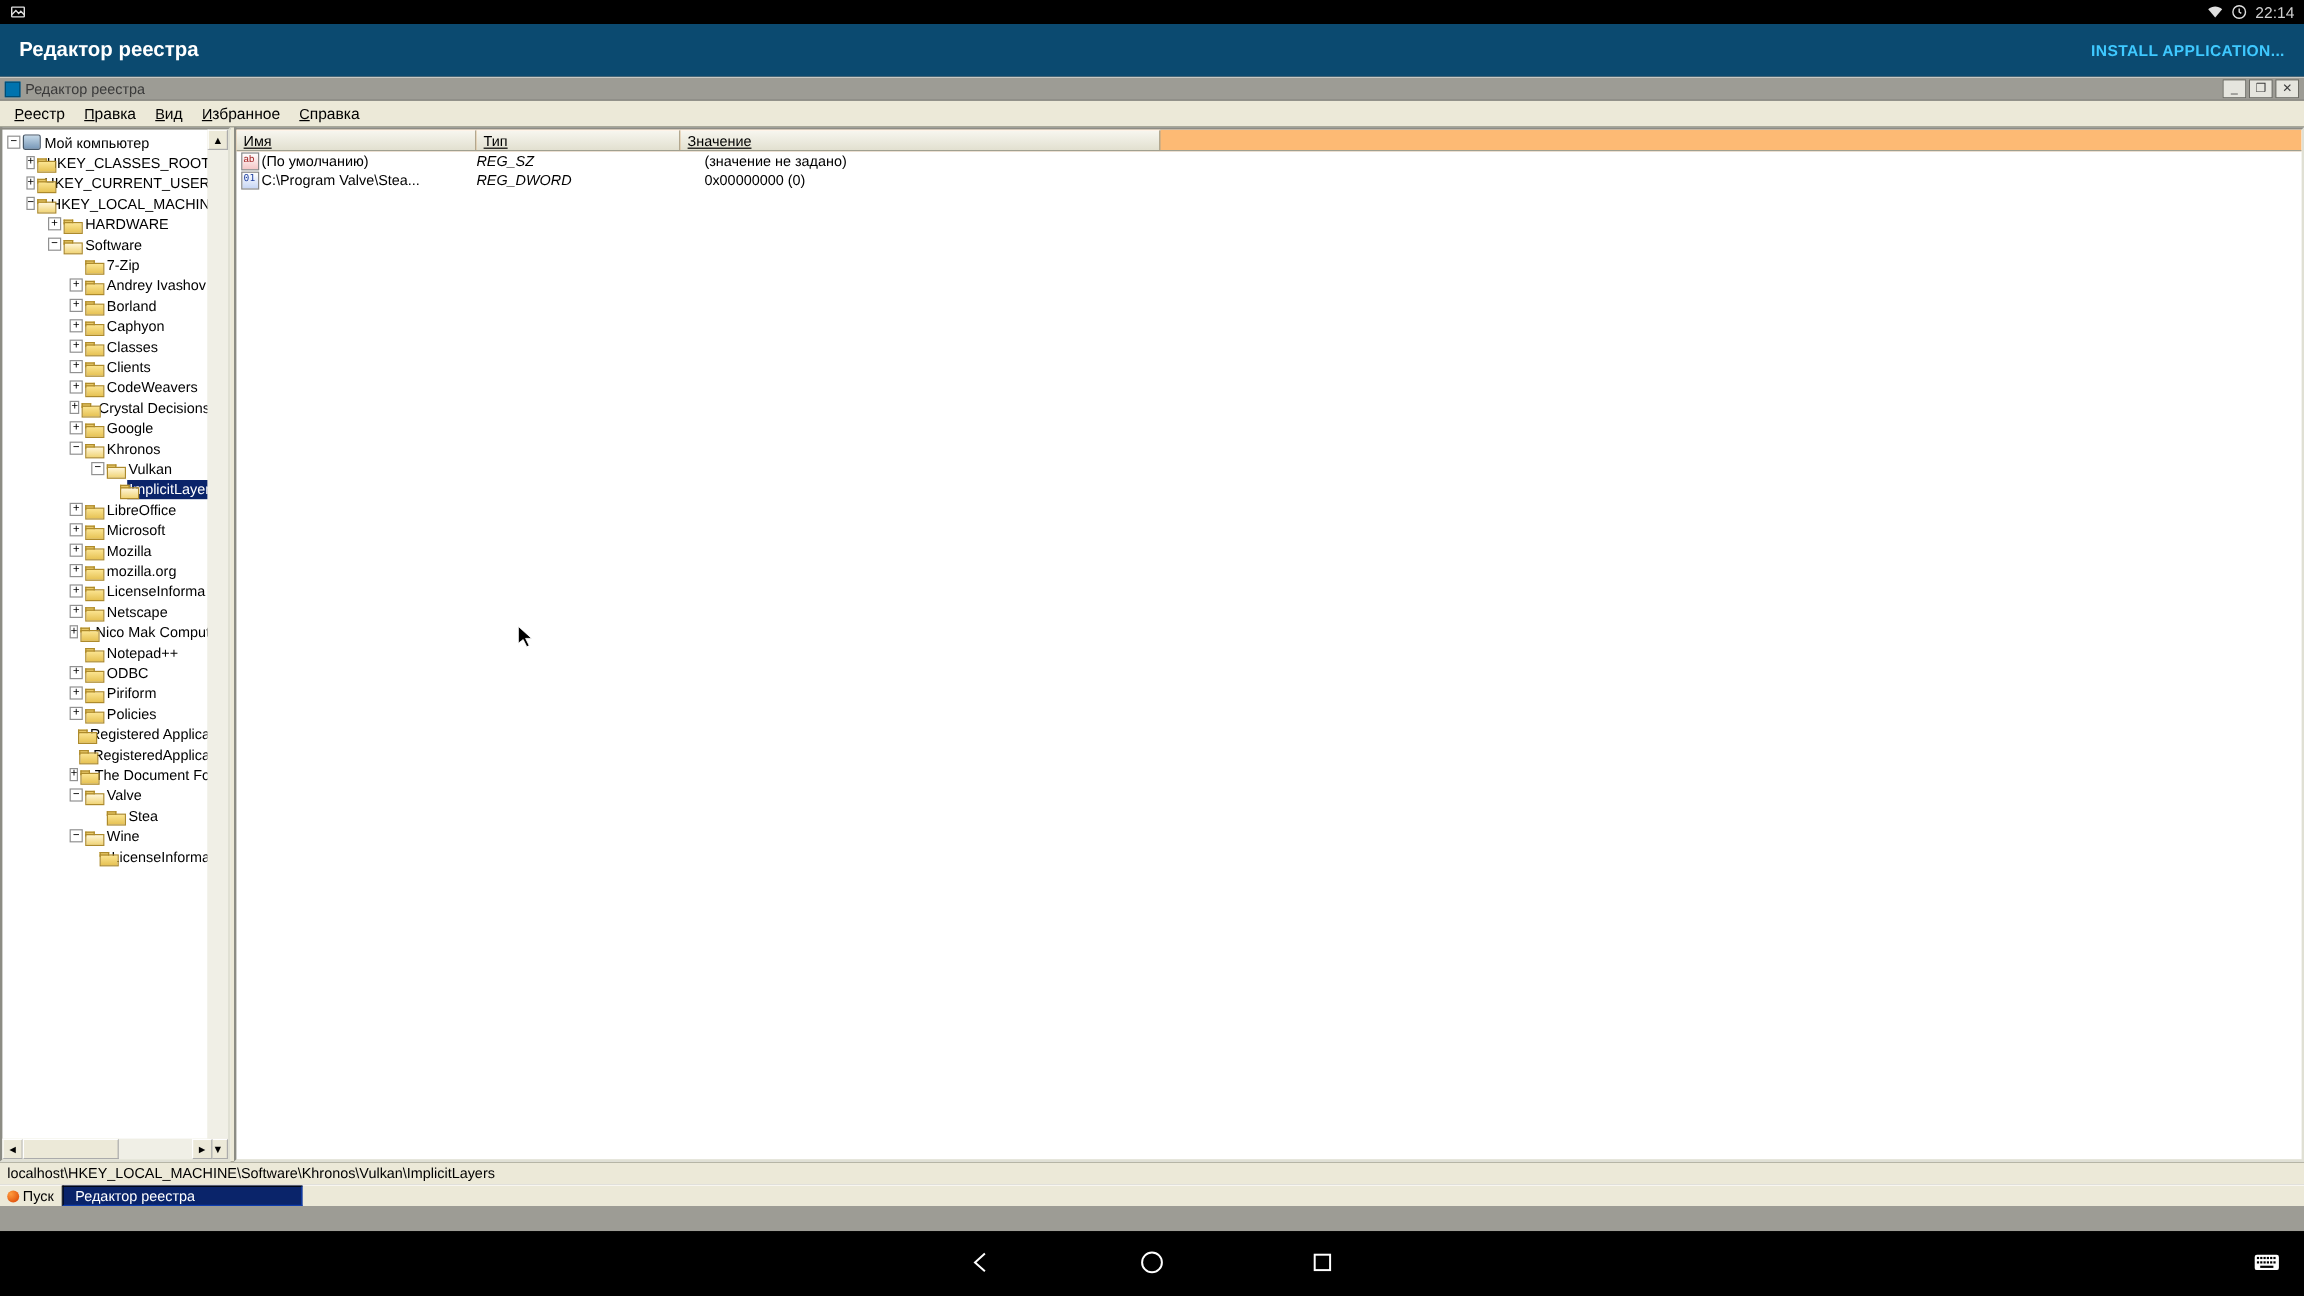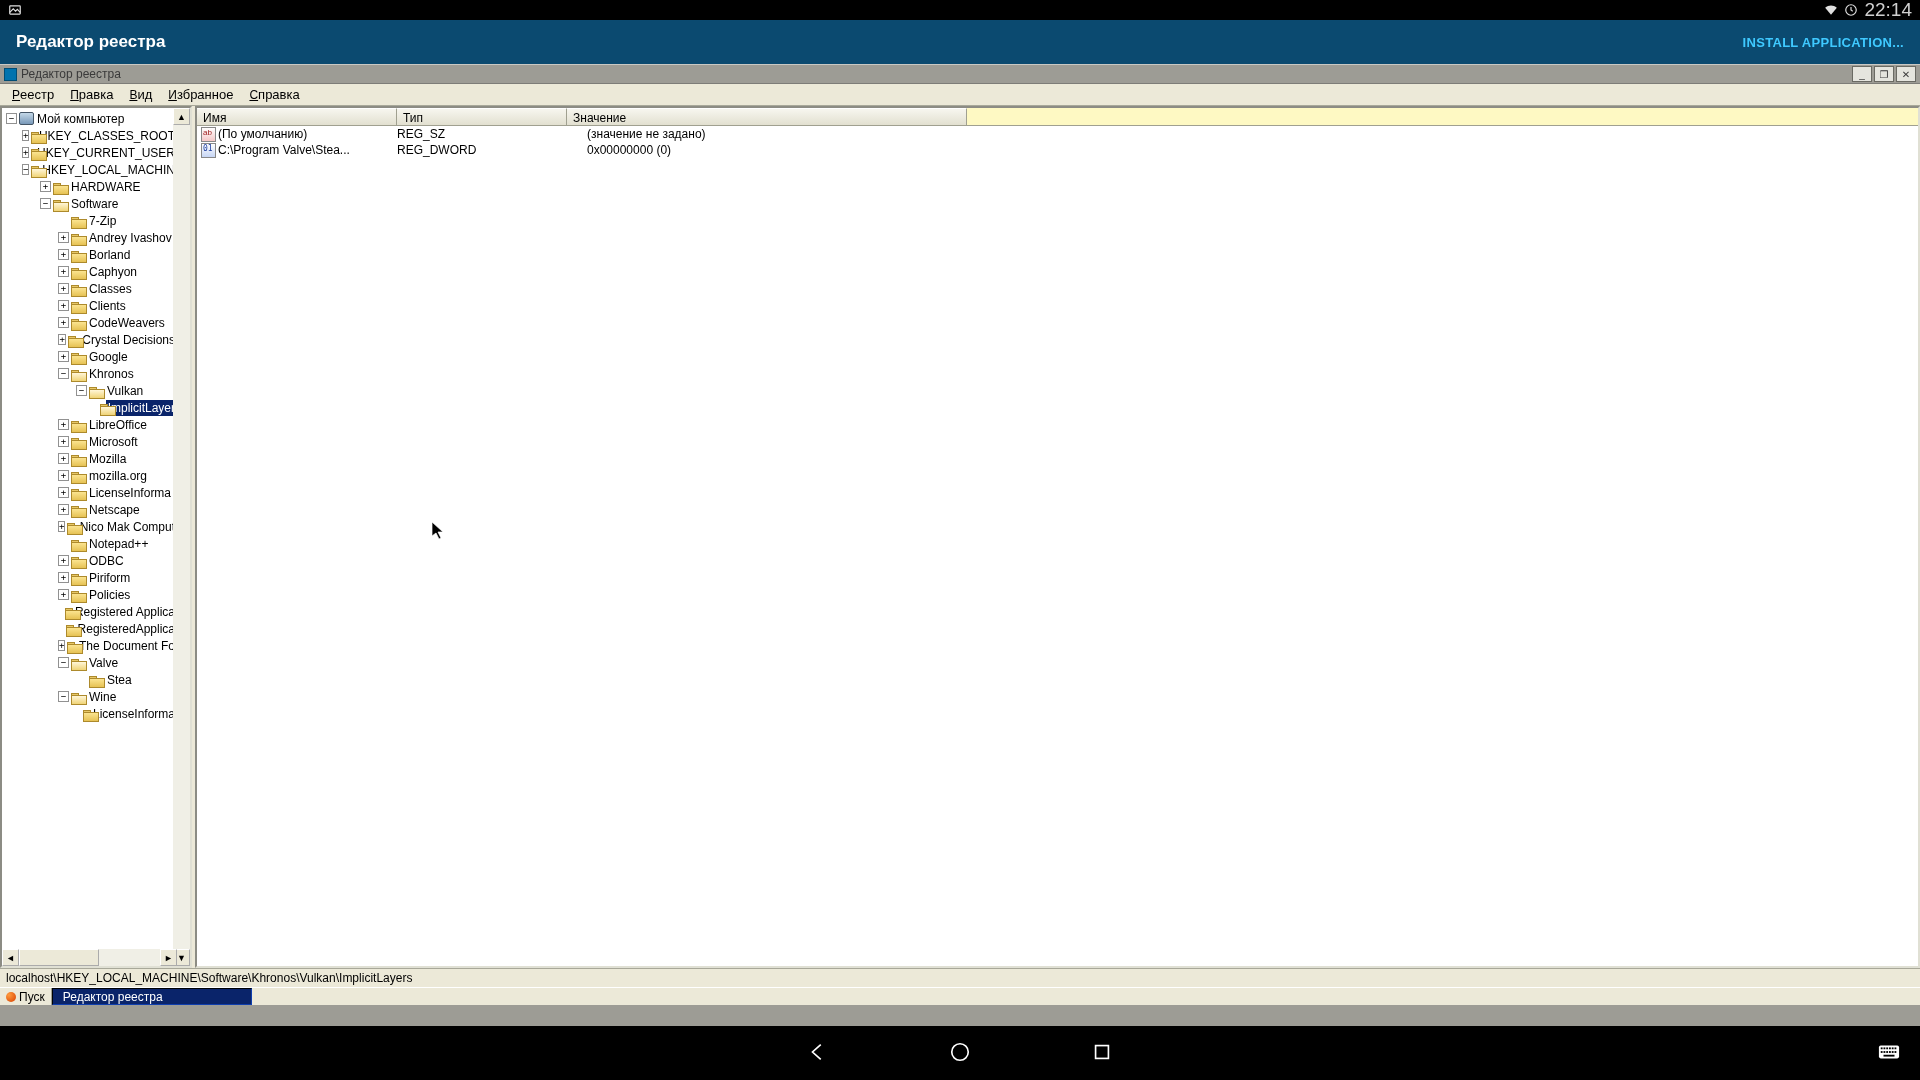"22:14" span { font-size: 19px -> 13px }
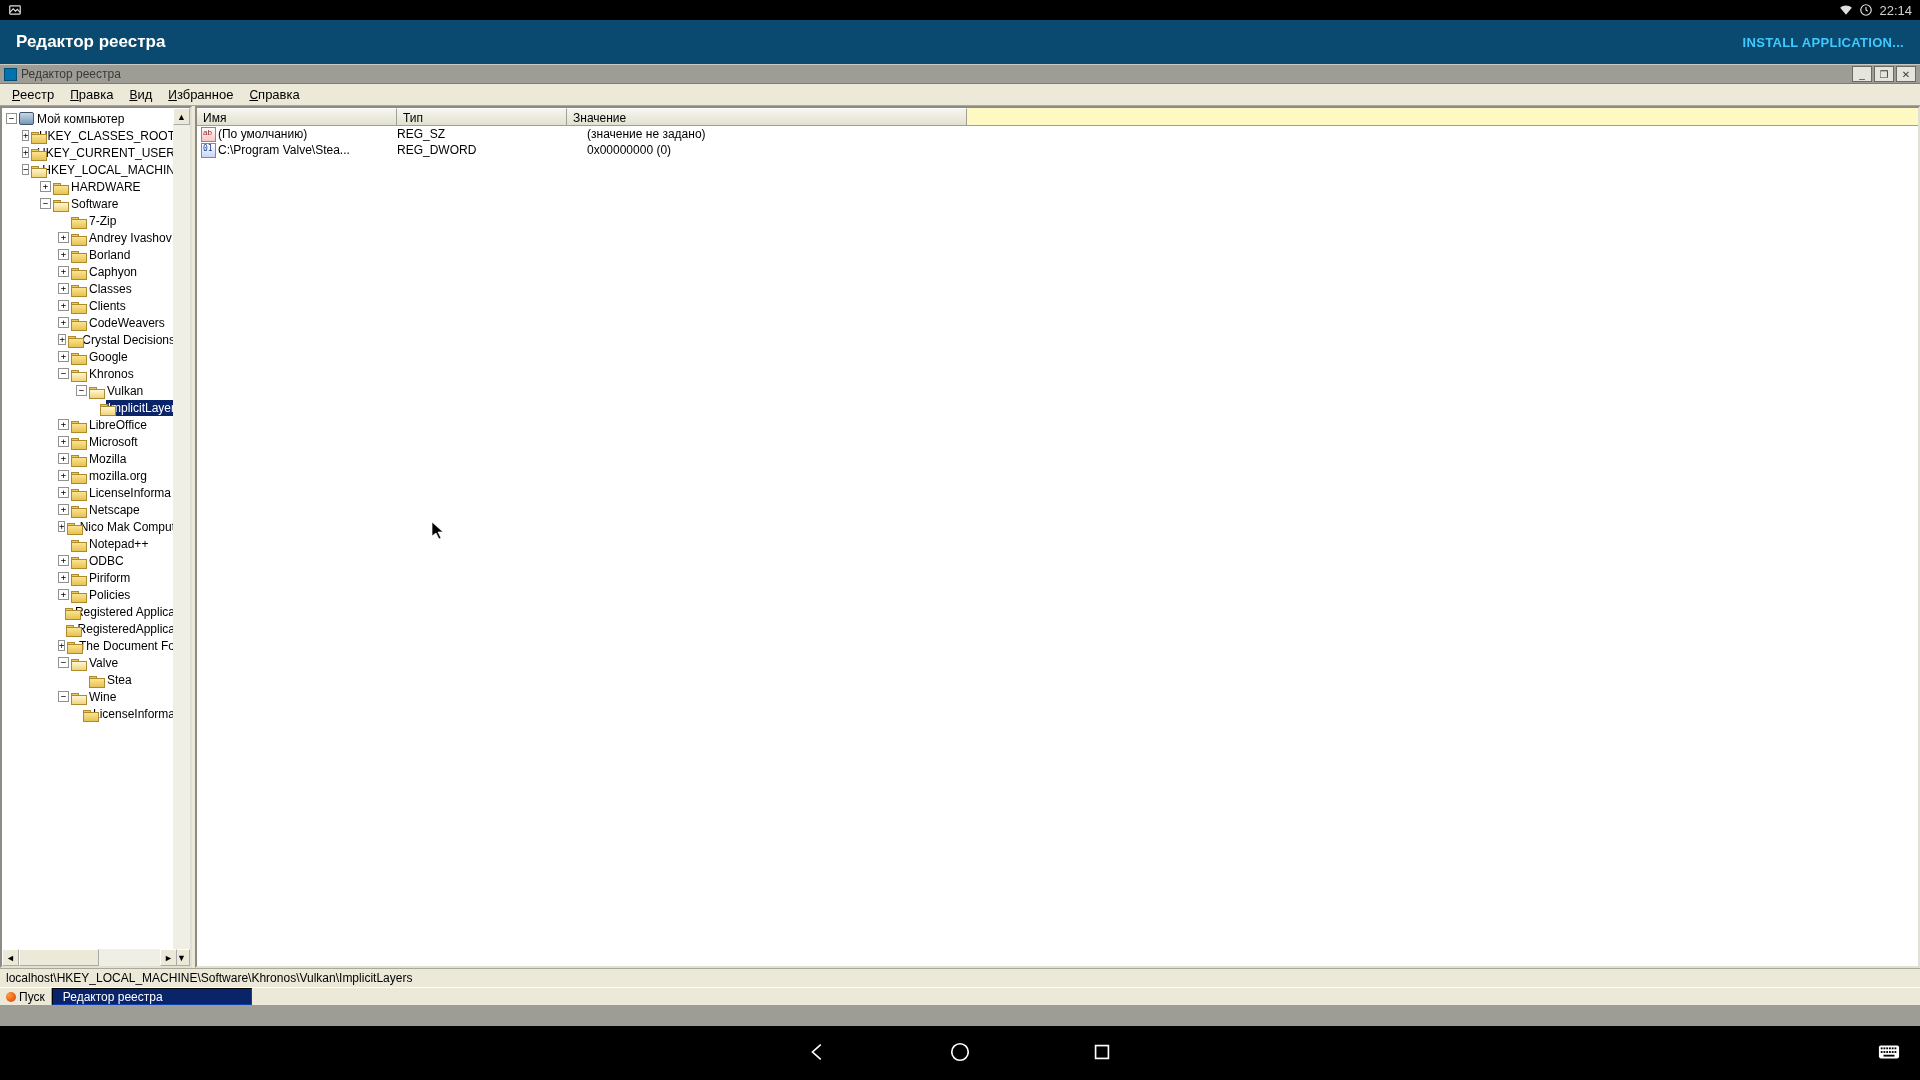"Имя" .col-header { background: #fef9c3 -> #fdba74; text-decoration: none -> underline }
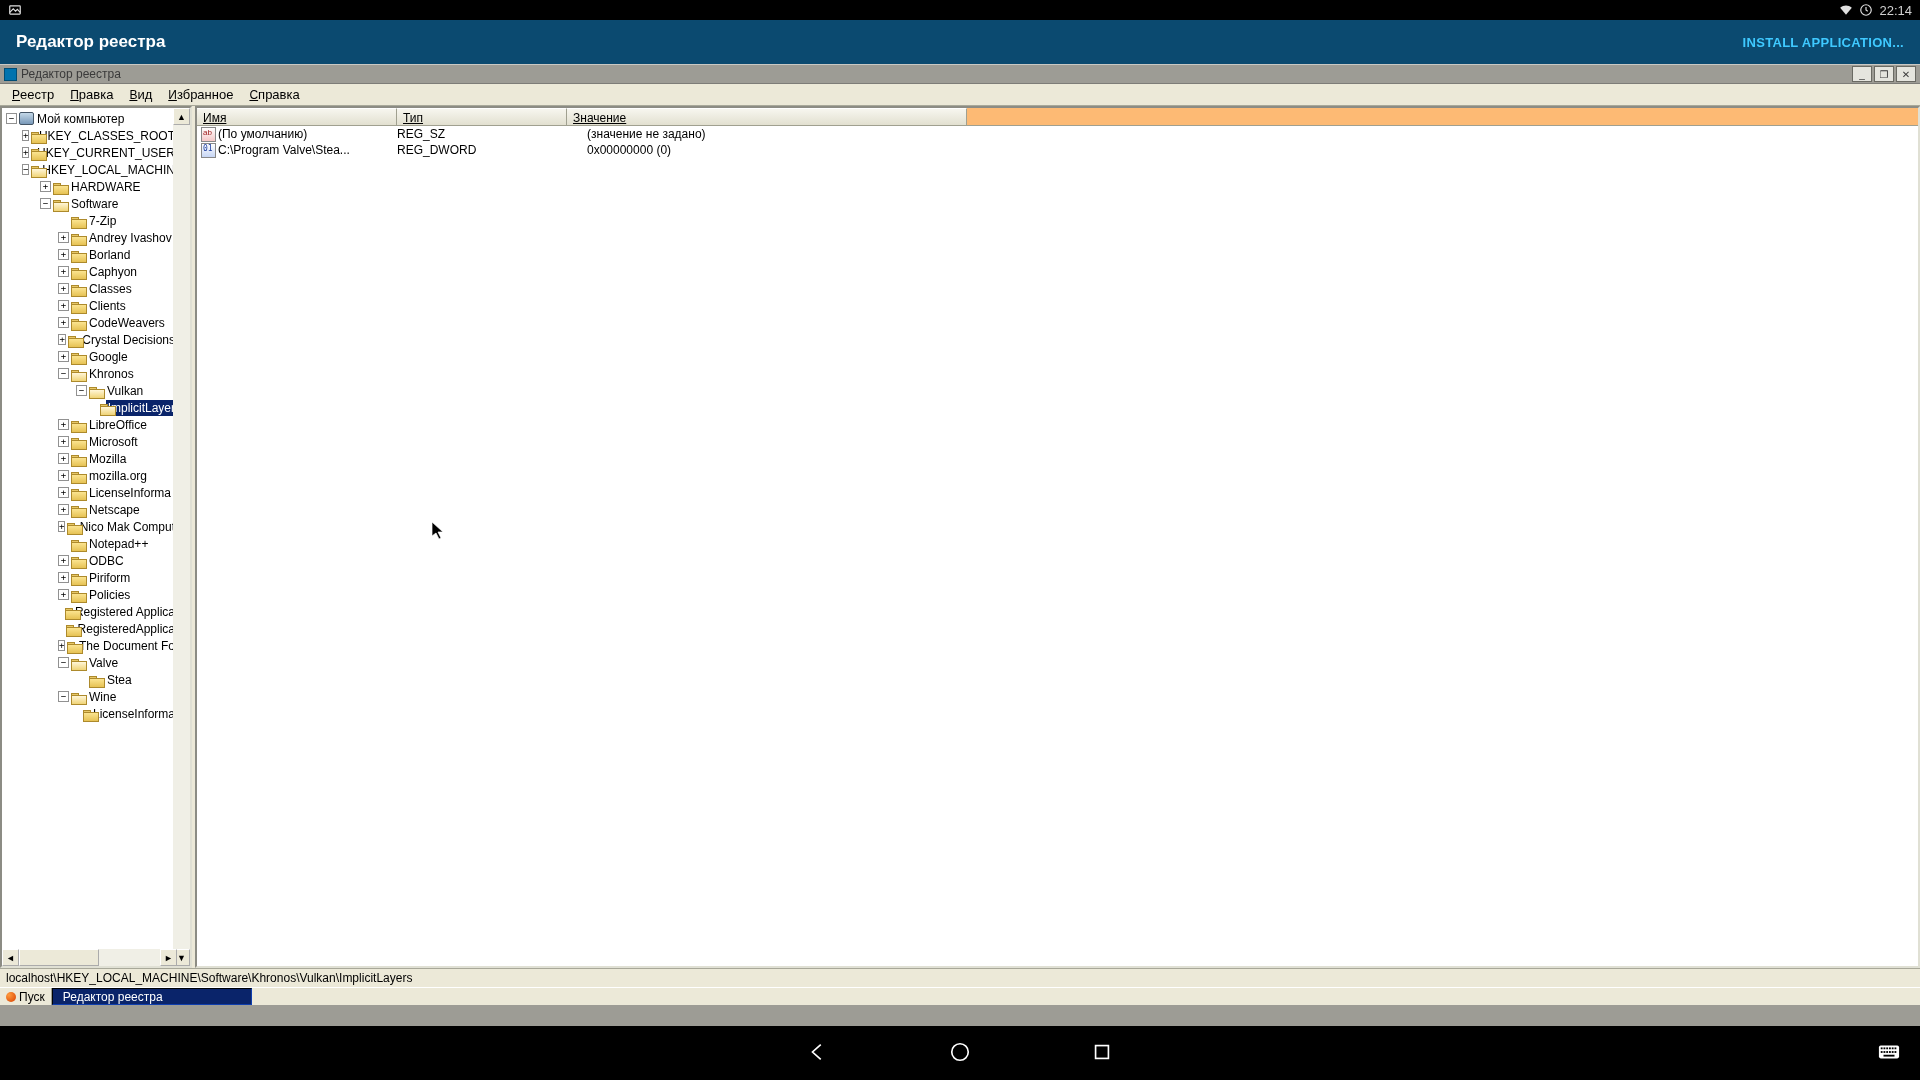"REG_SZ" .value-row .vt { font-style: none -> italic }
